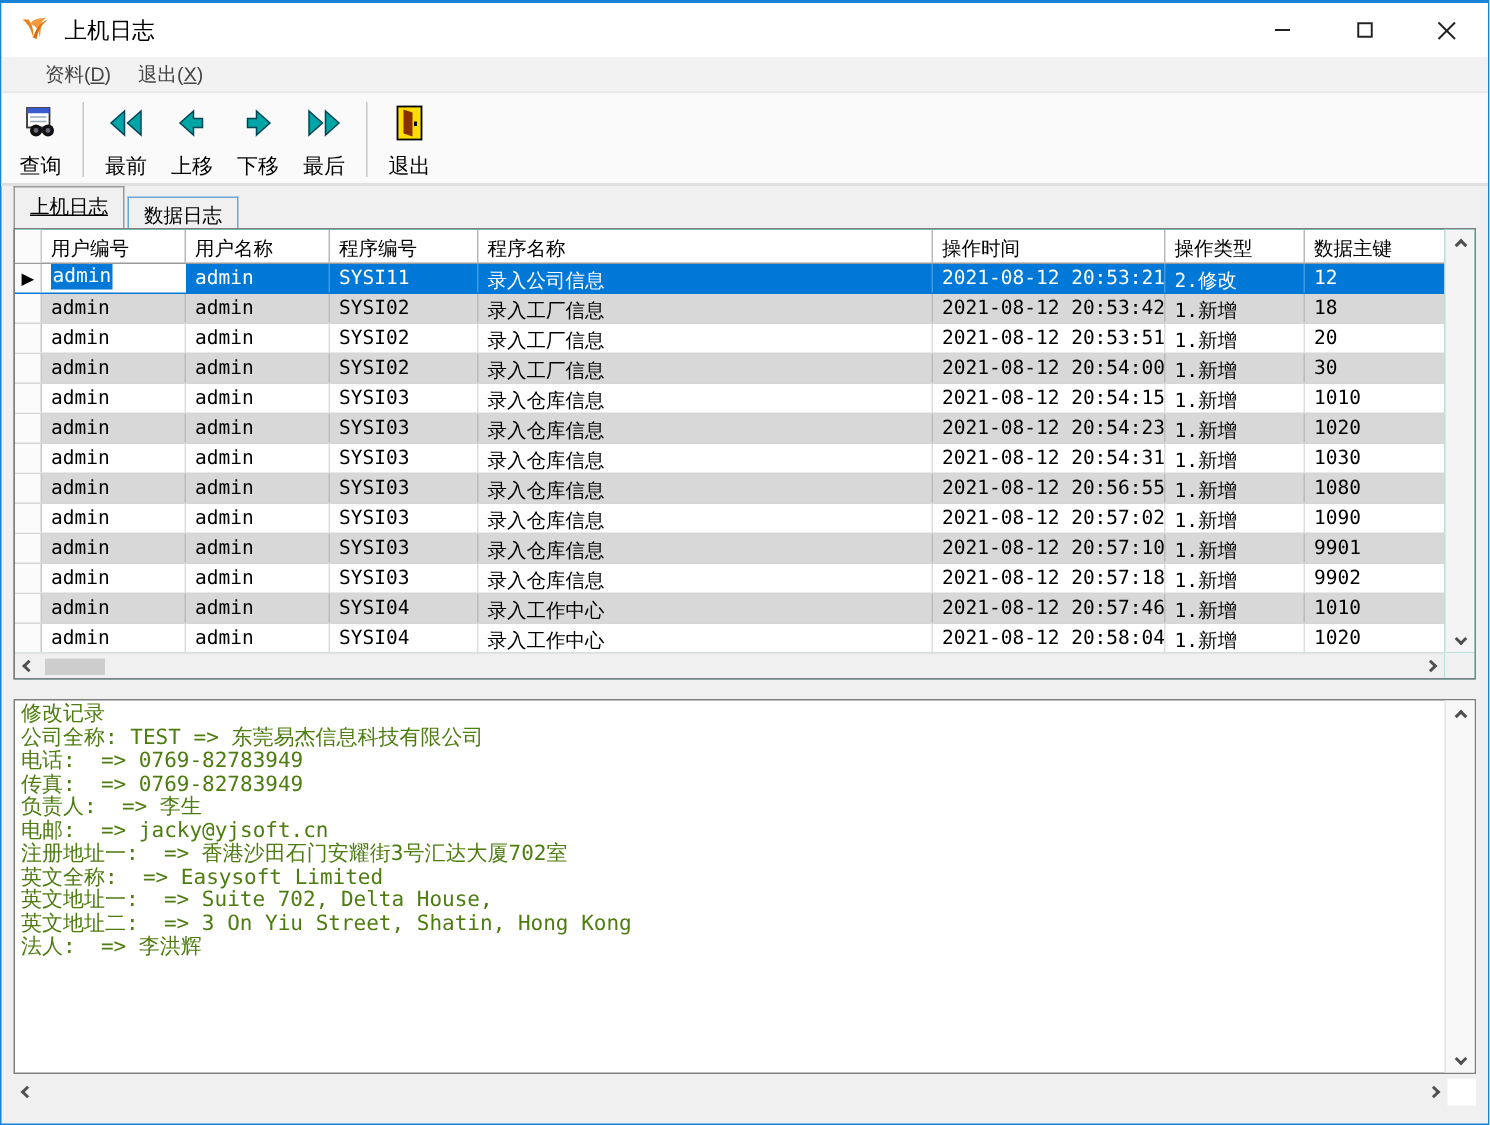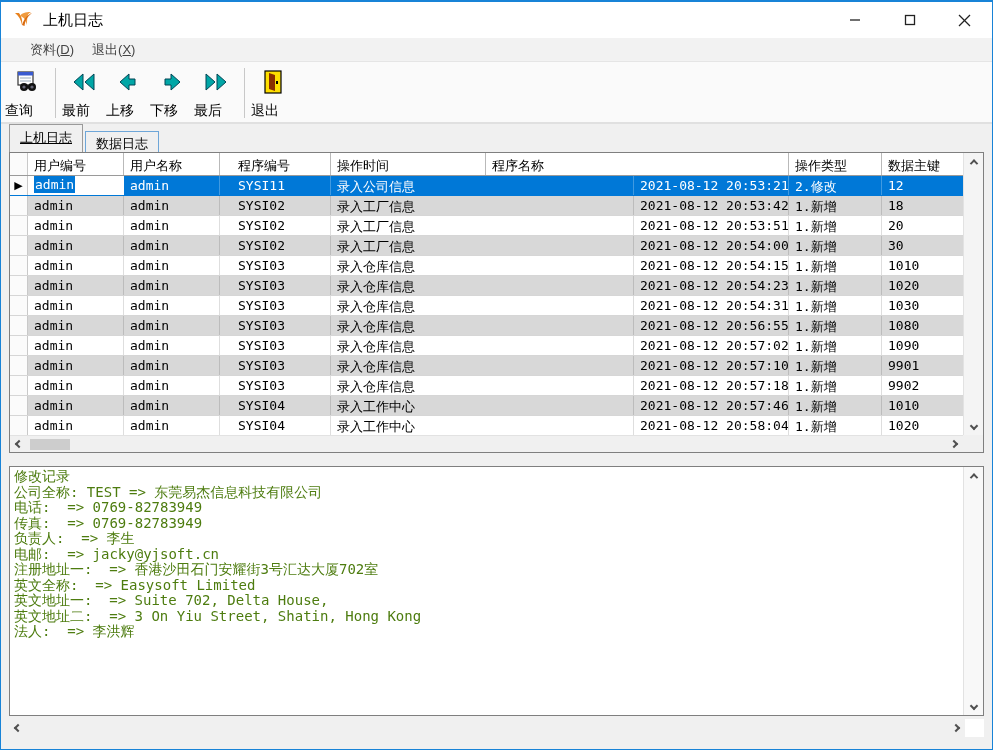"查询" .tbtn { align-items: none -> center }
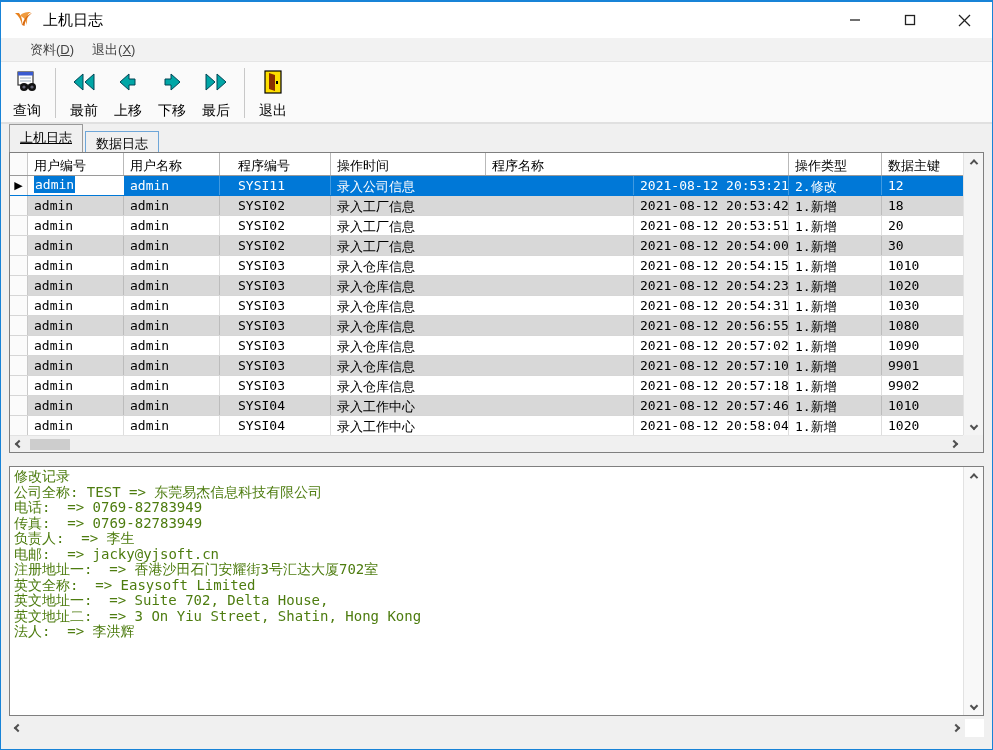"程序编号" .c2 { margin-left: 12px -> none }
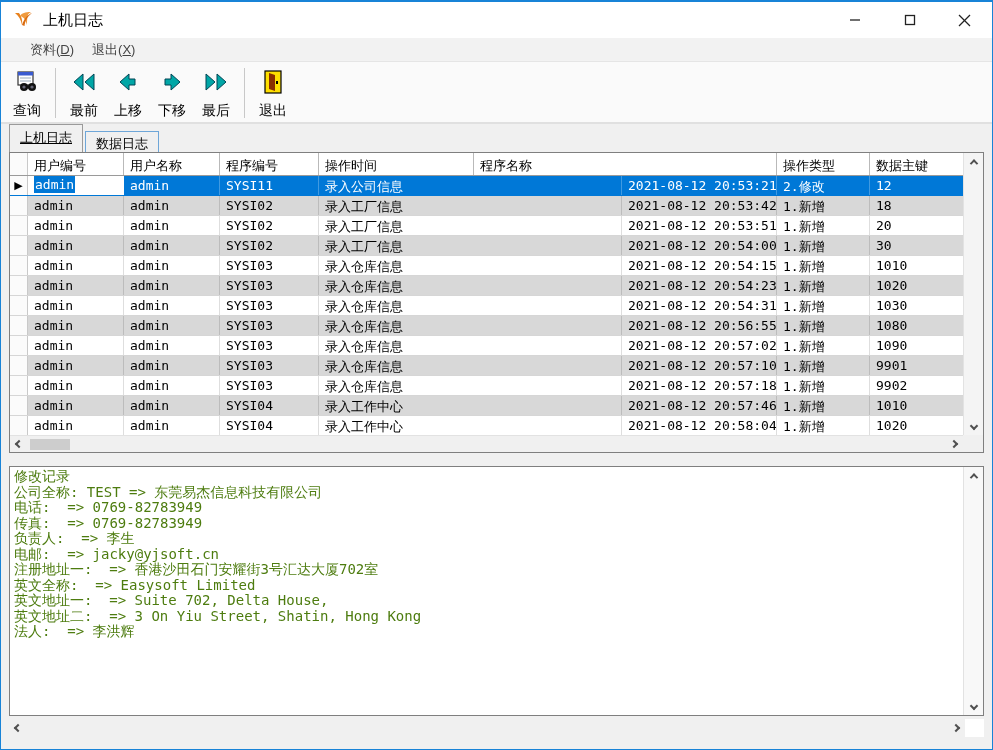"操作时间" div.gh { order: before "程序名称" -> after "程序名称" }
